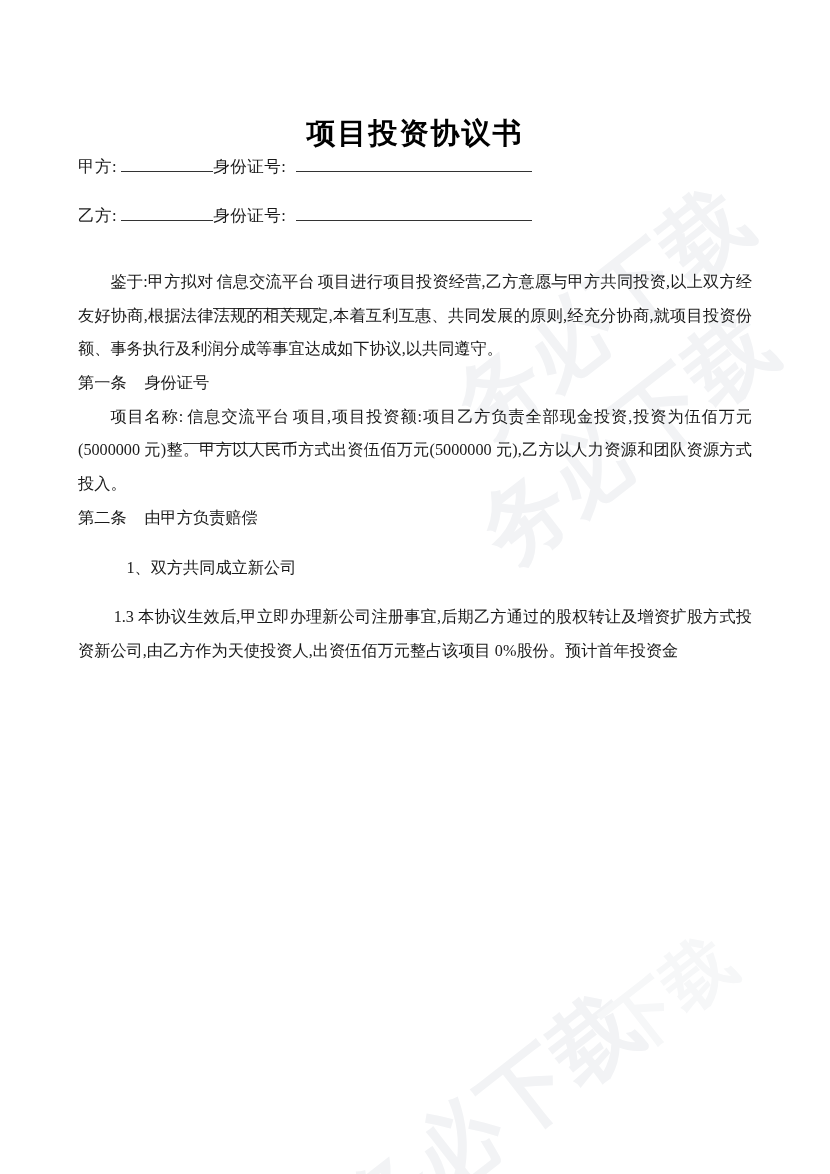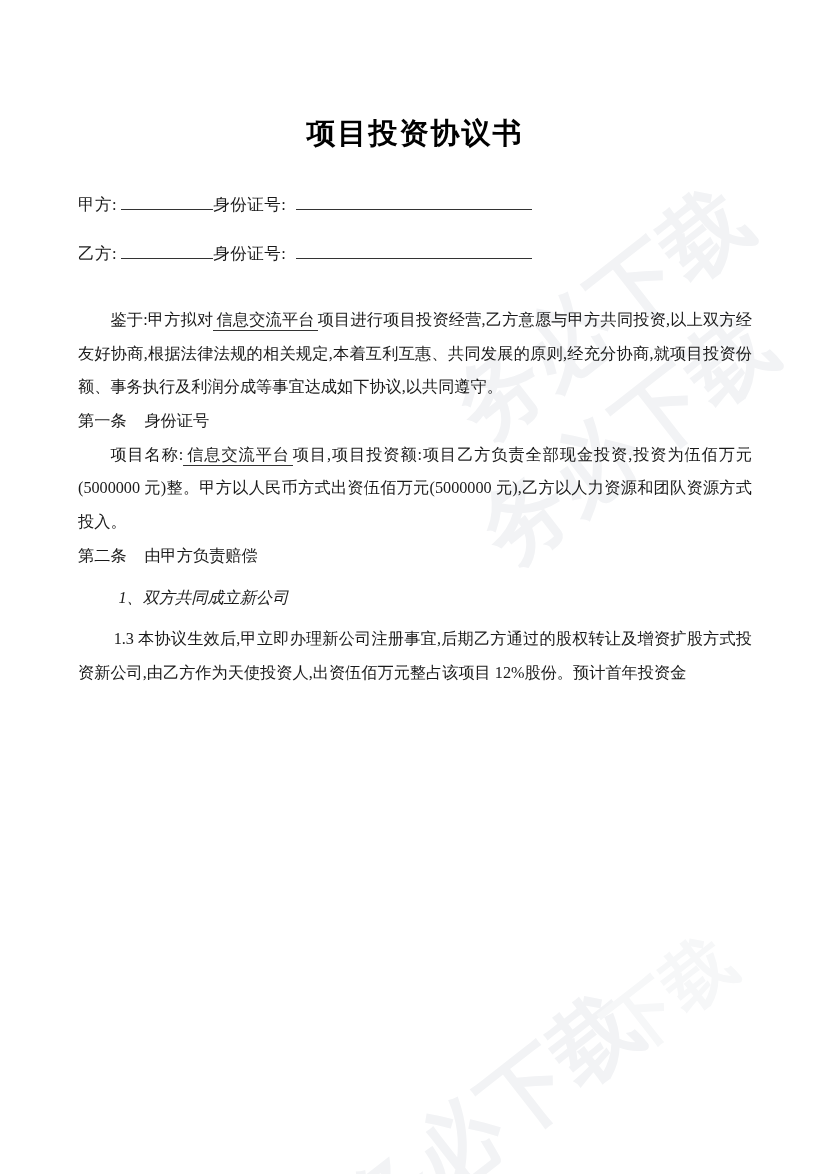"甲方: 身份证号:" .party-block { margin-top: 38px -> none }
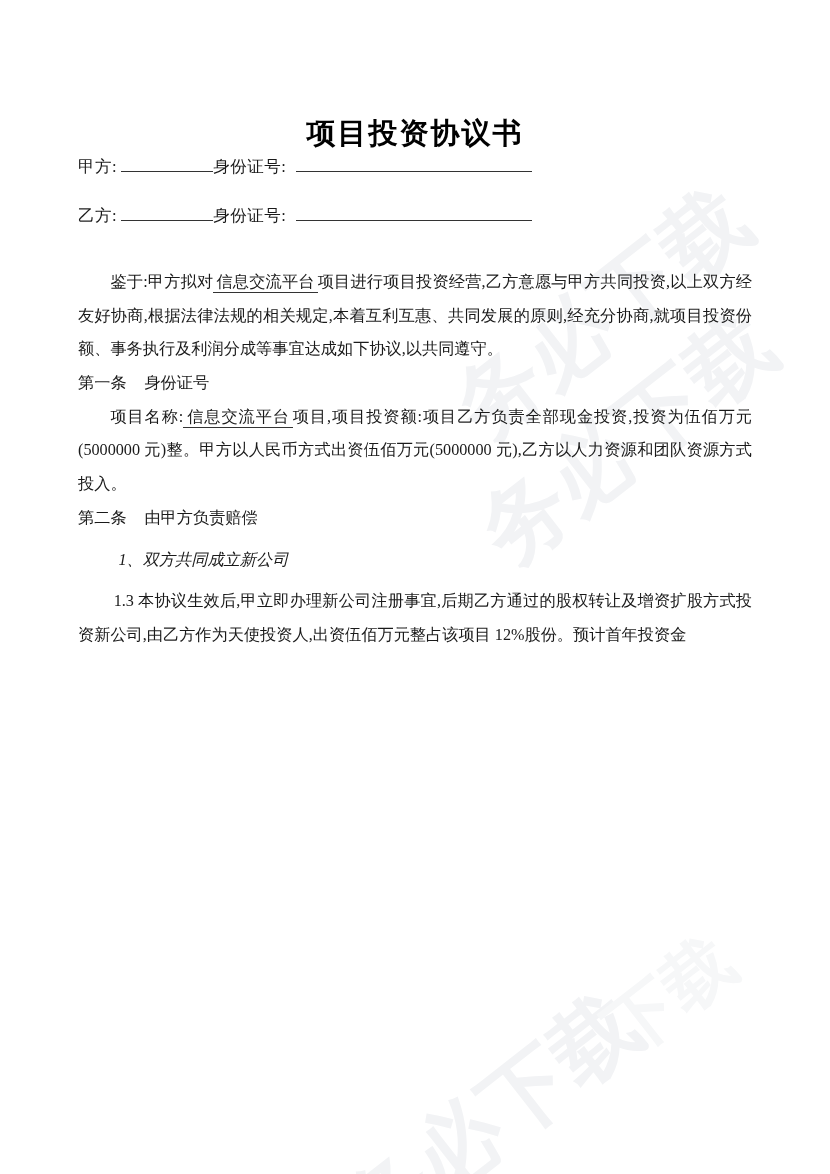"信息交流平台" .uline { padding: 0 3px 1px 3px -> 0 3px 17px 3px }
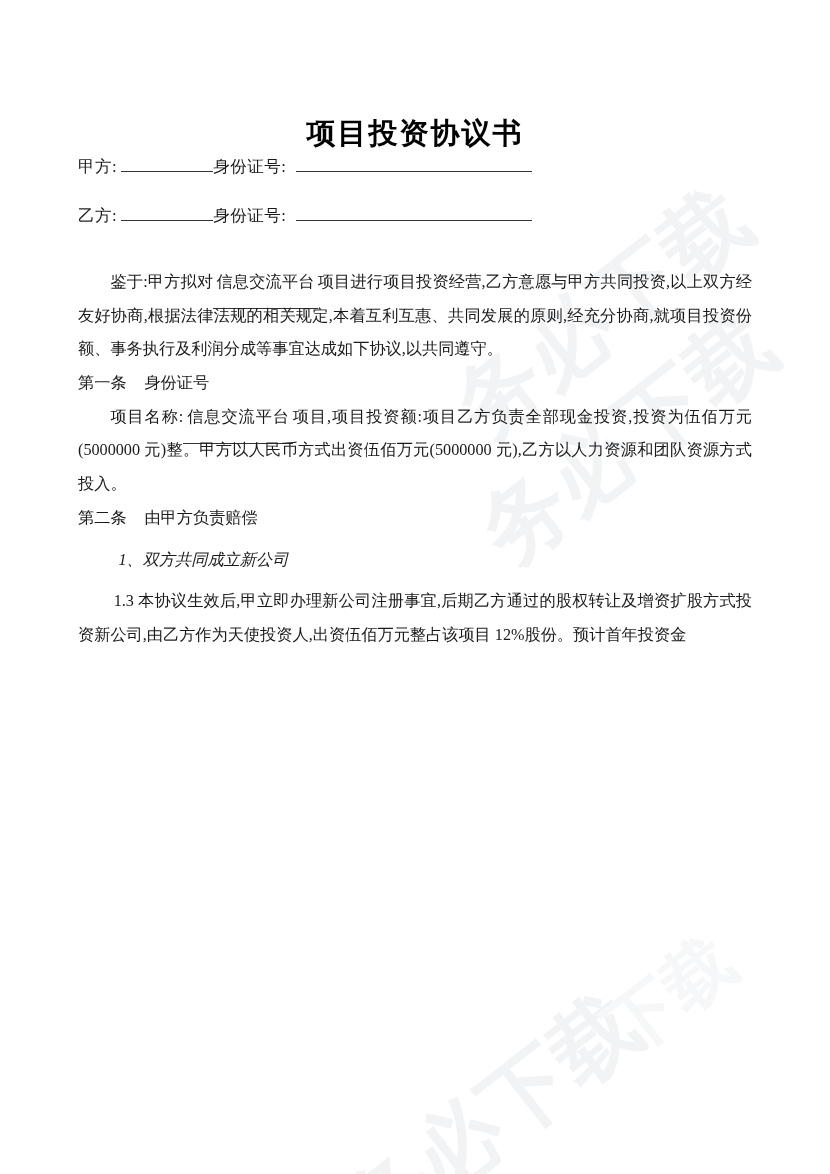"1、双方共同成立新公司" .sub-head { font-style: italic -> none; margin: 8px -> 16px }
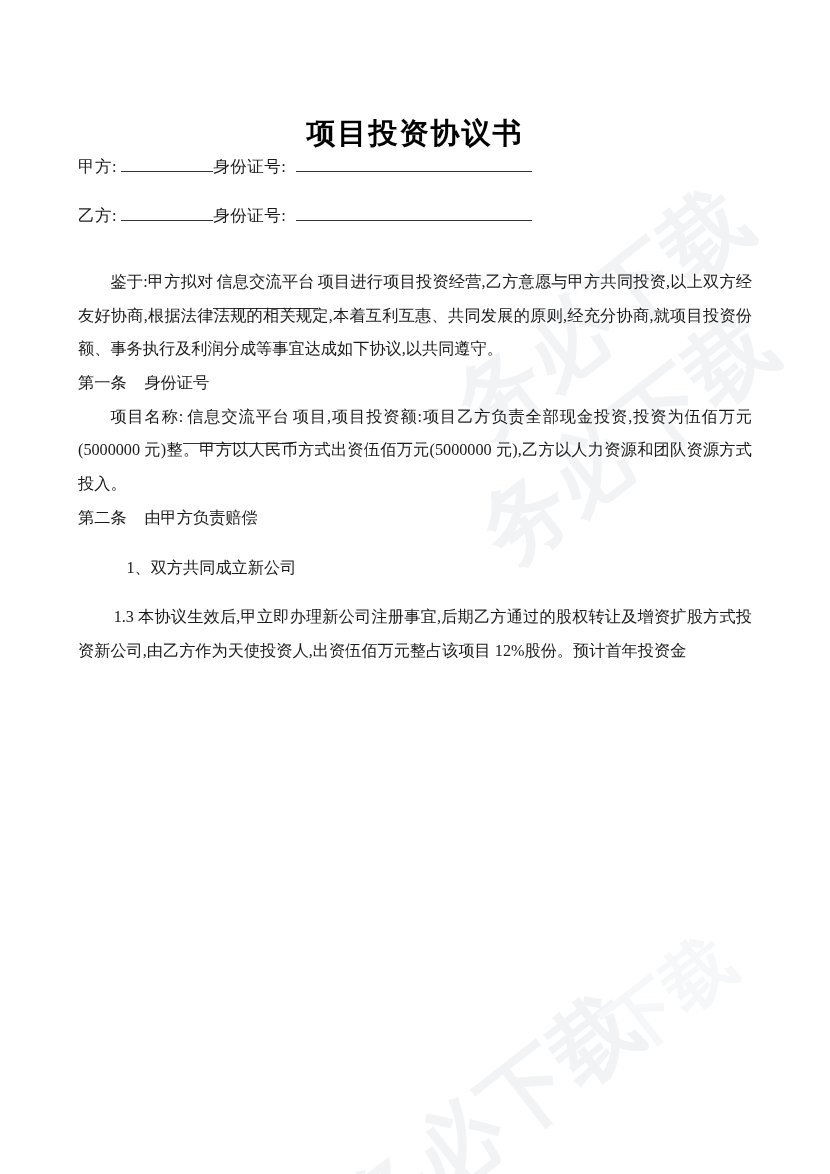"1.3" p.para { text: 12% -> 0% }
